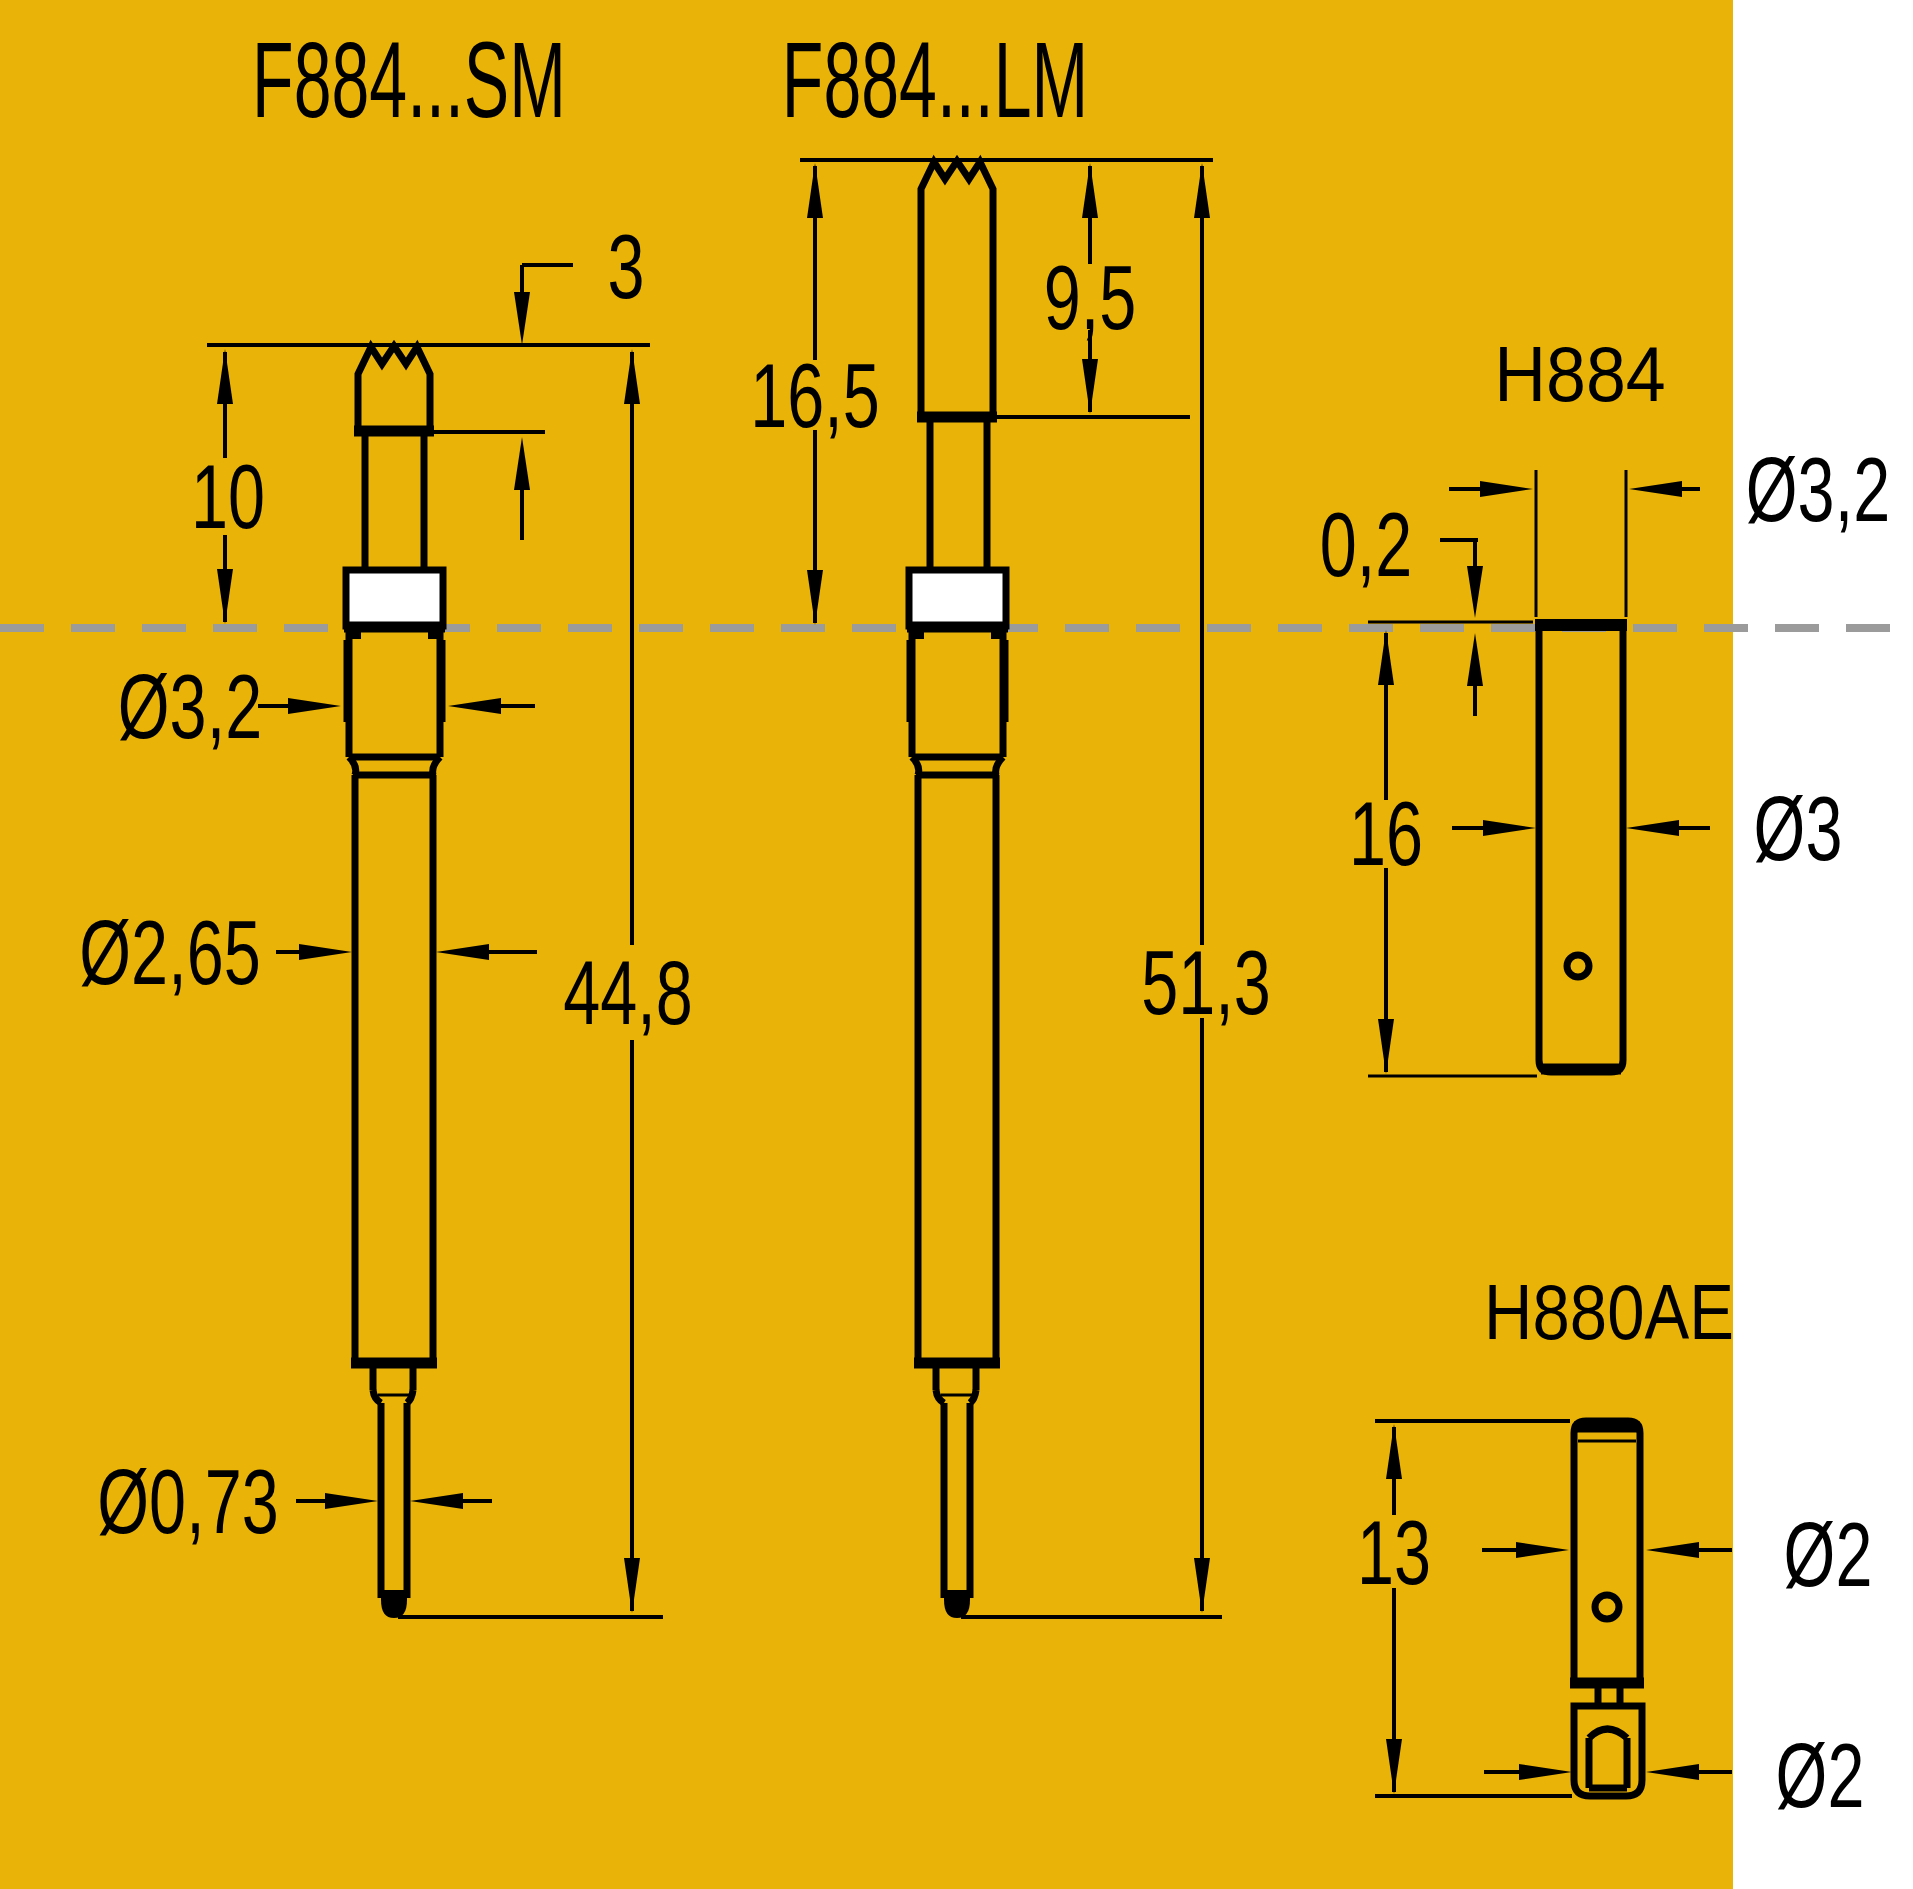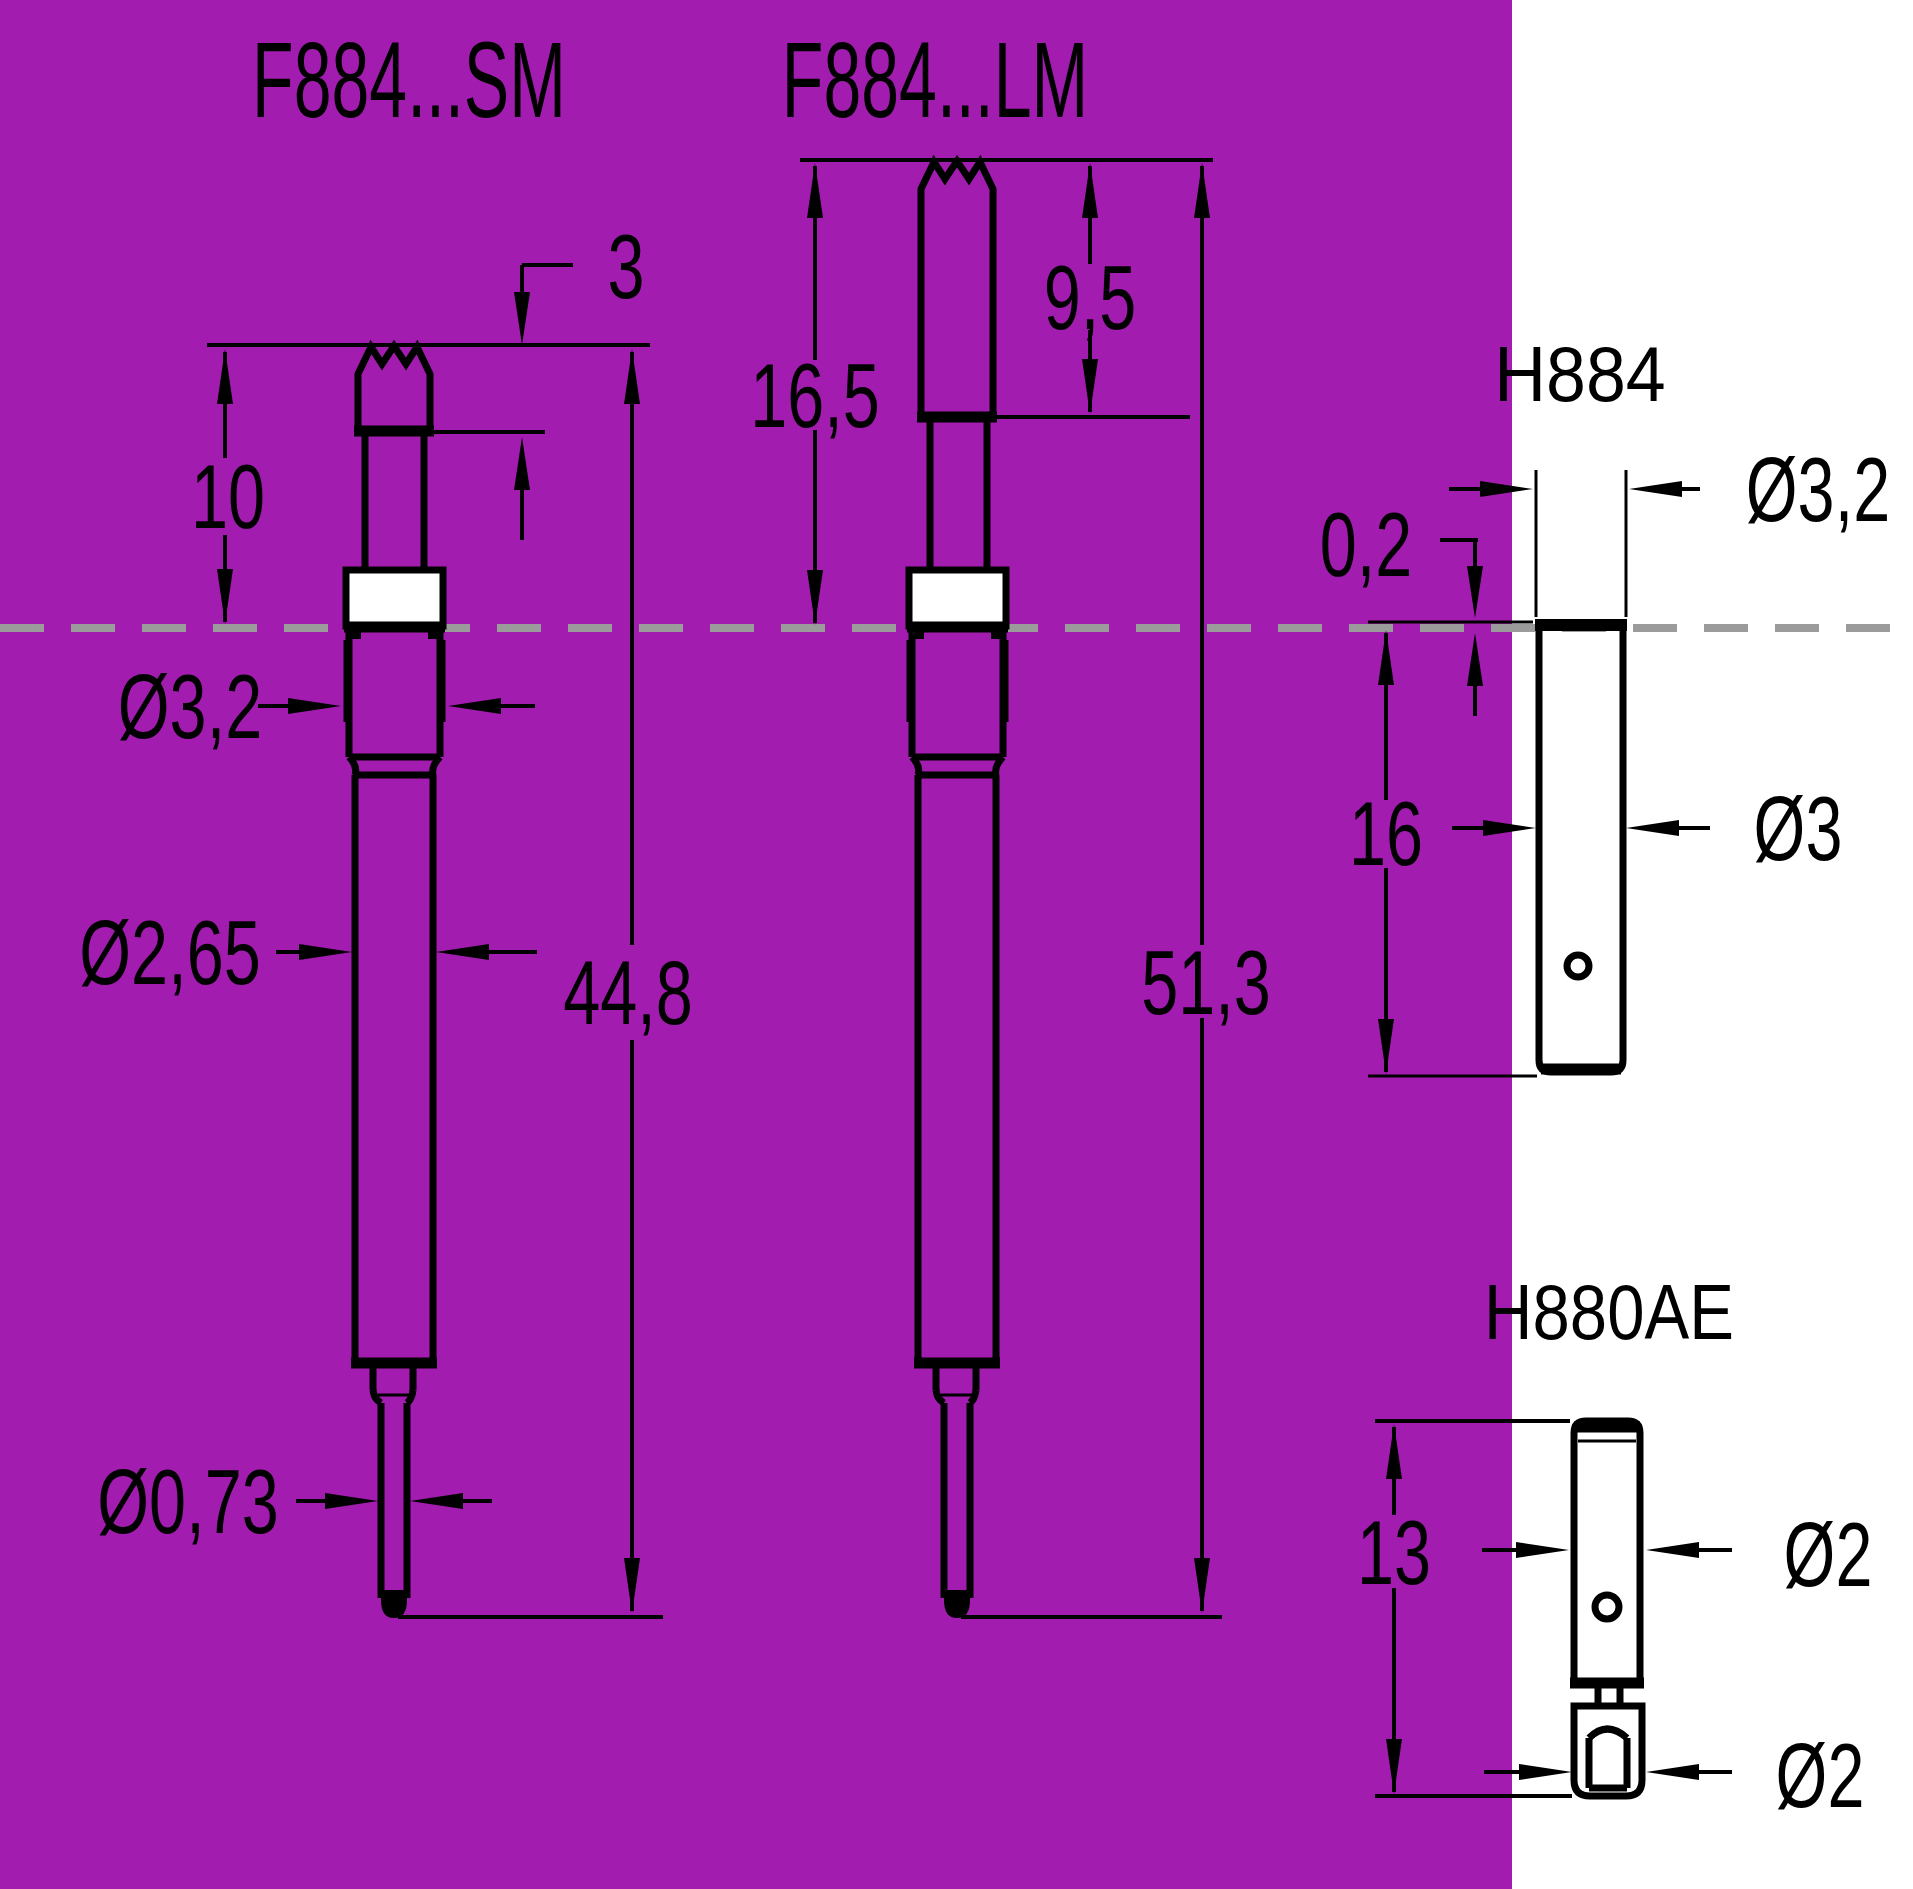"F884...SM" .stage { background: #a21caf -> #eab308; width: 1512px -> 1733px }
